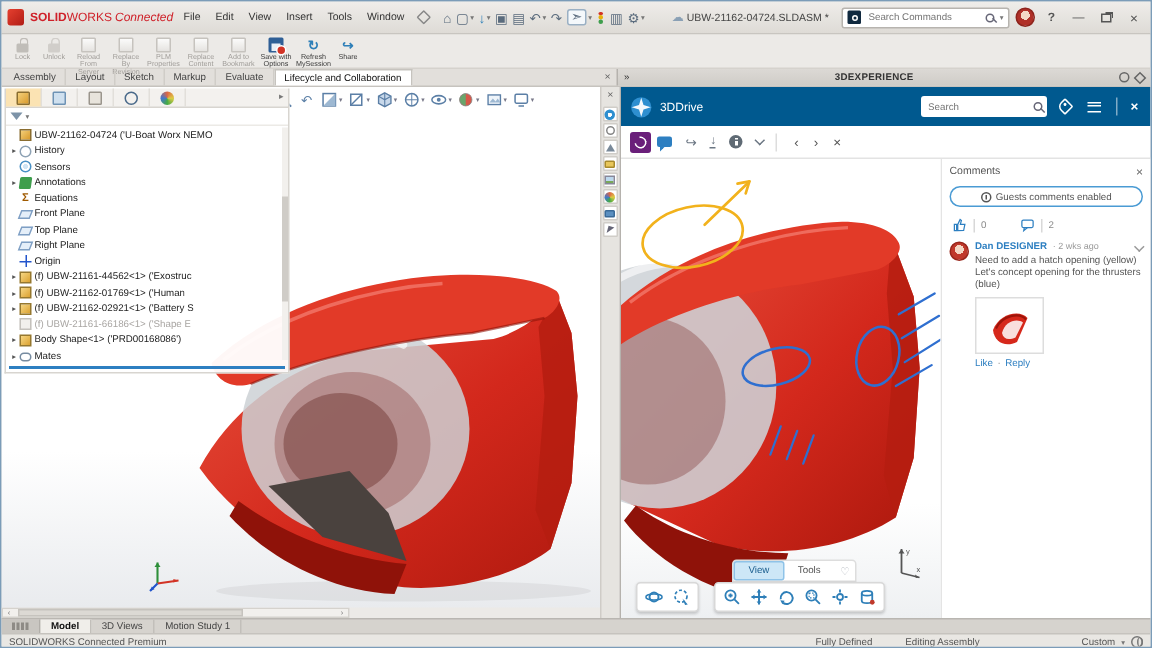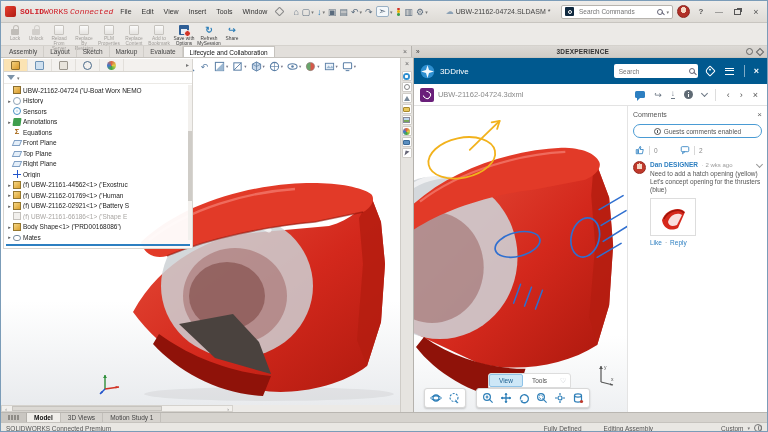"SOLIDWORKS Connected" .brand { font-family: Liberation Mono, monospace -> none }
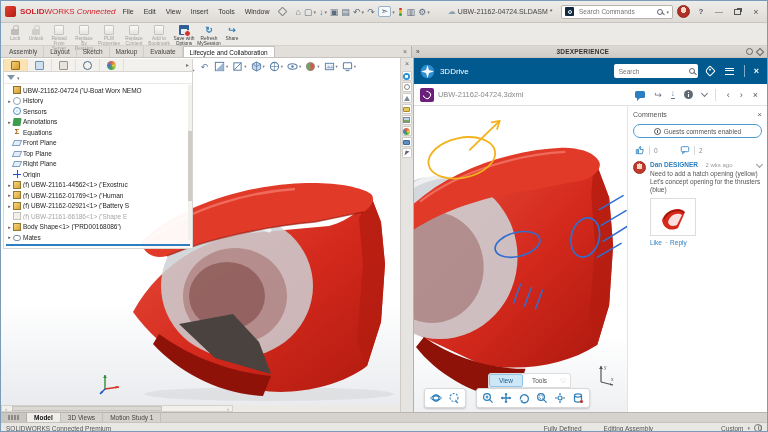"UBW-21162-04724.3dxml" span.xp-filename { html: <span>UBW-21162-04724.3dxml</span> -> none }
